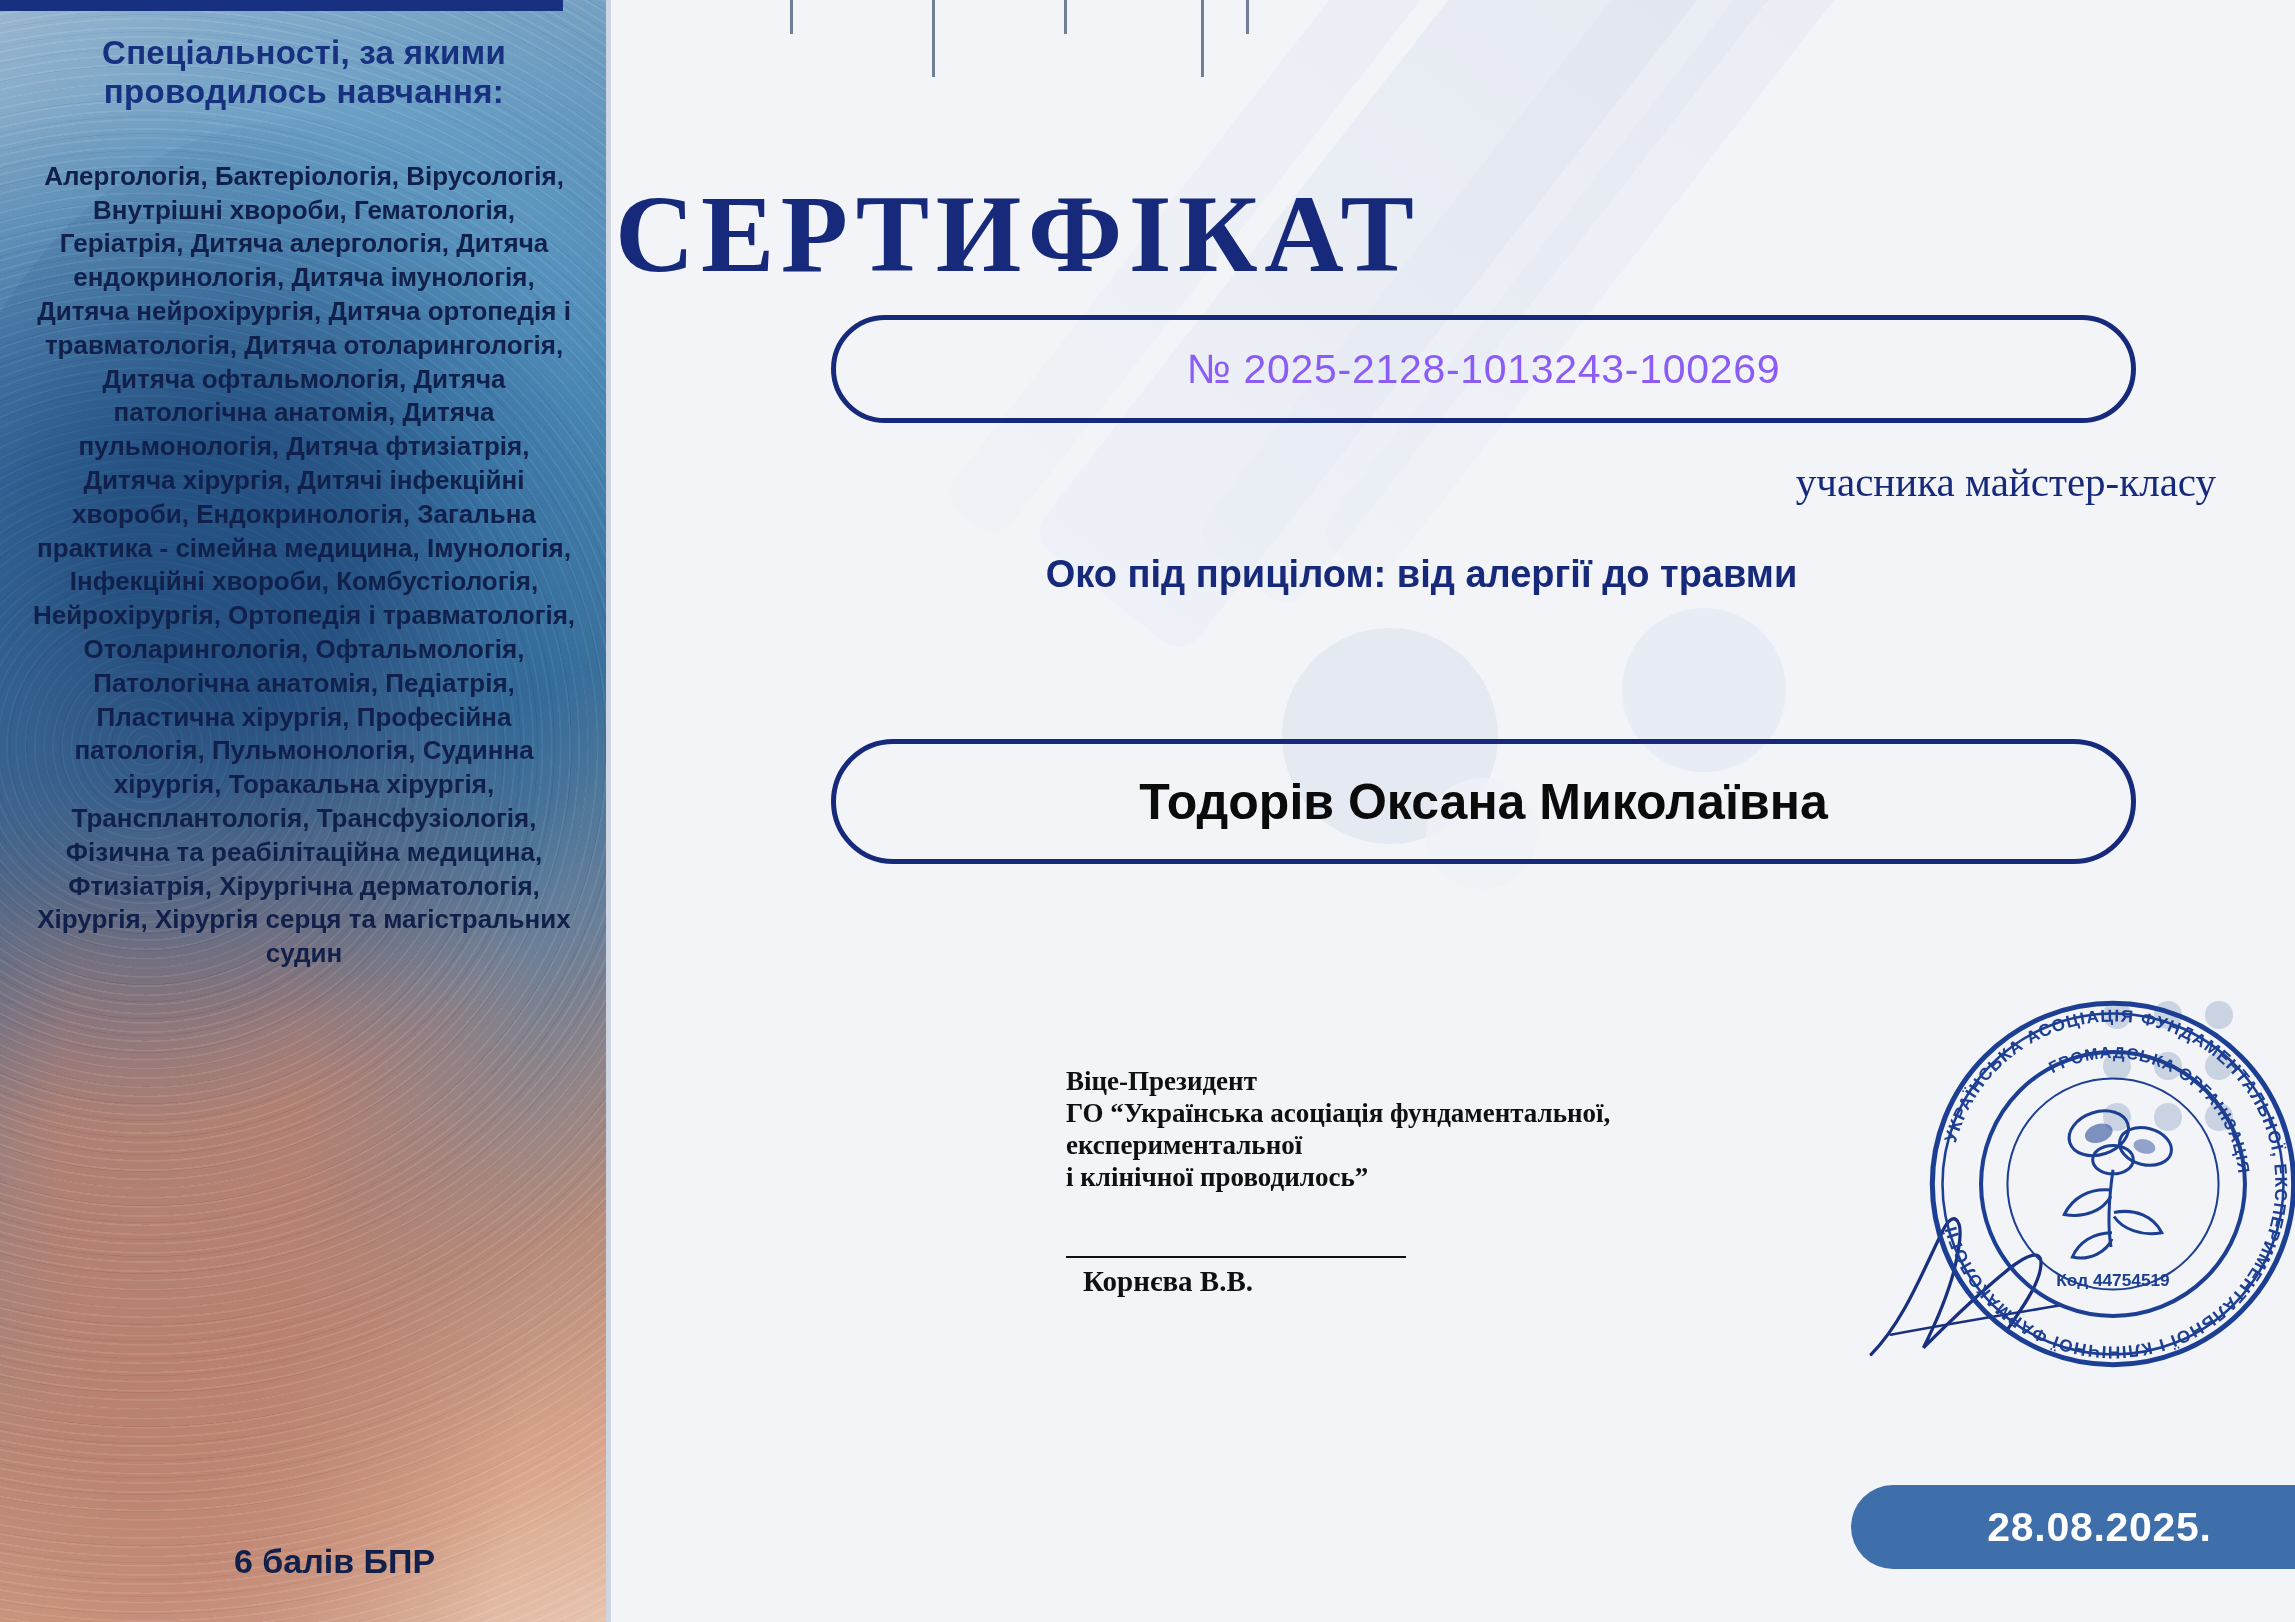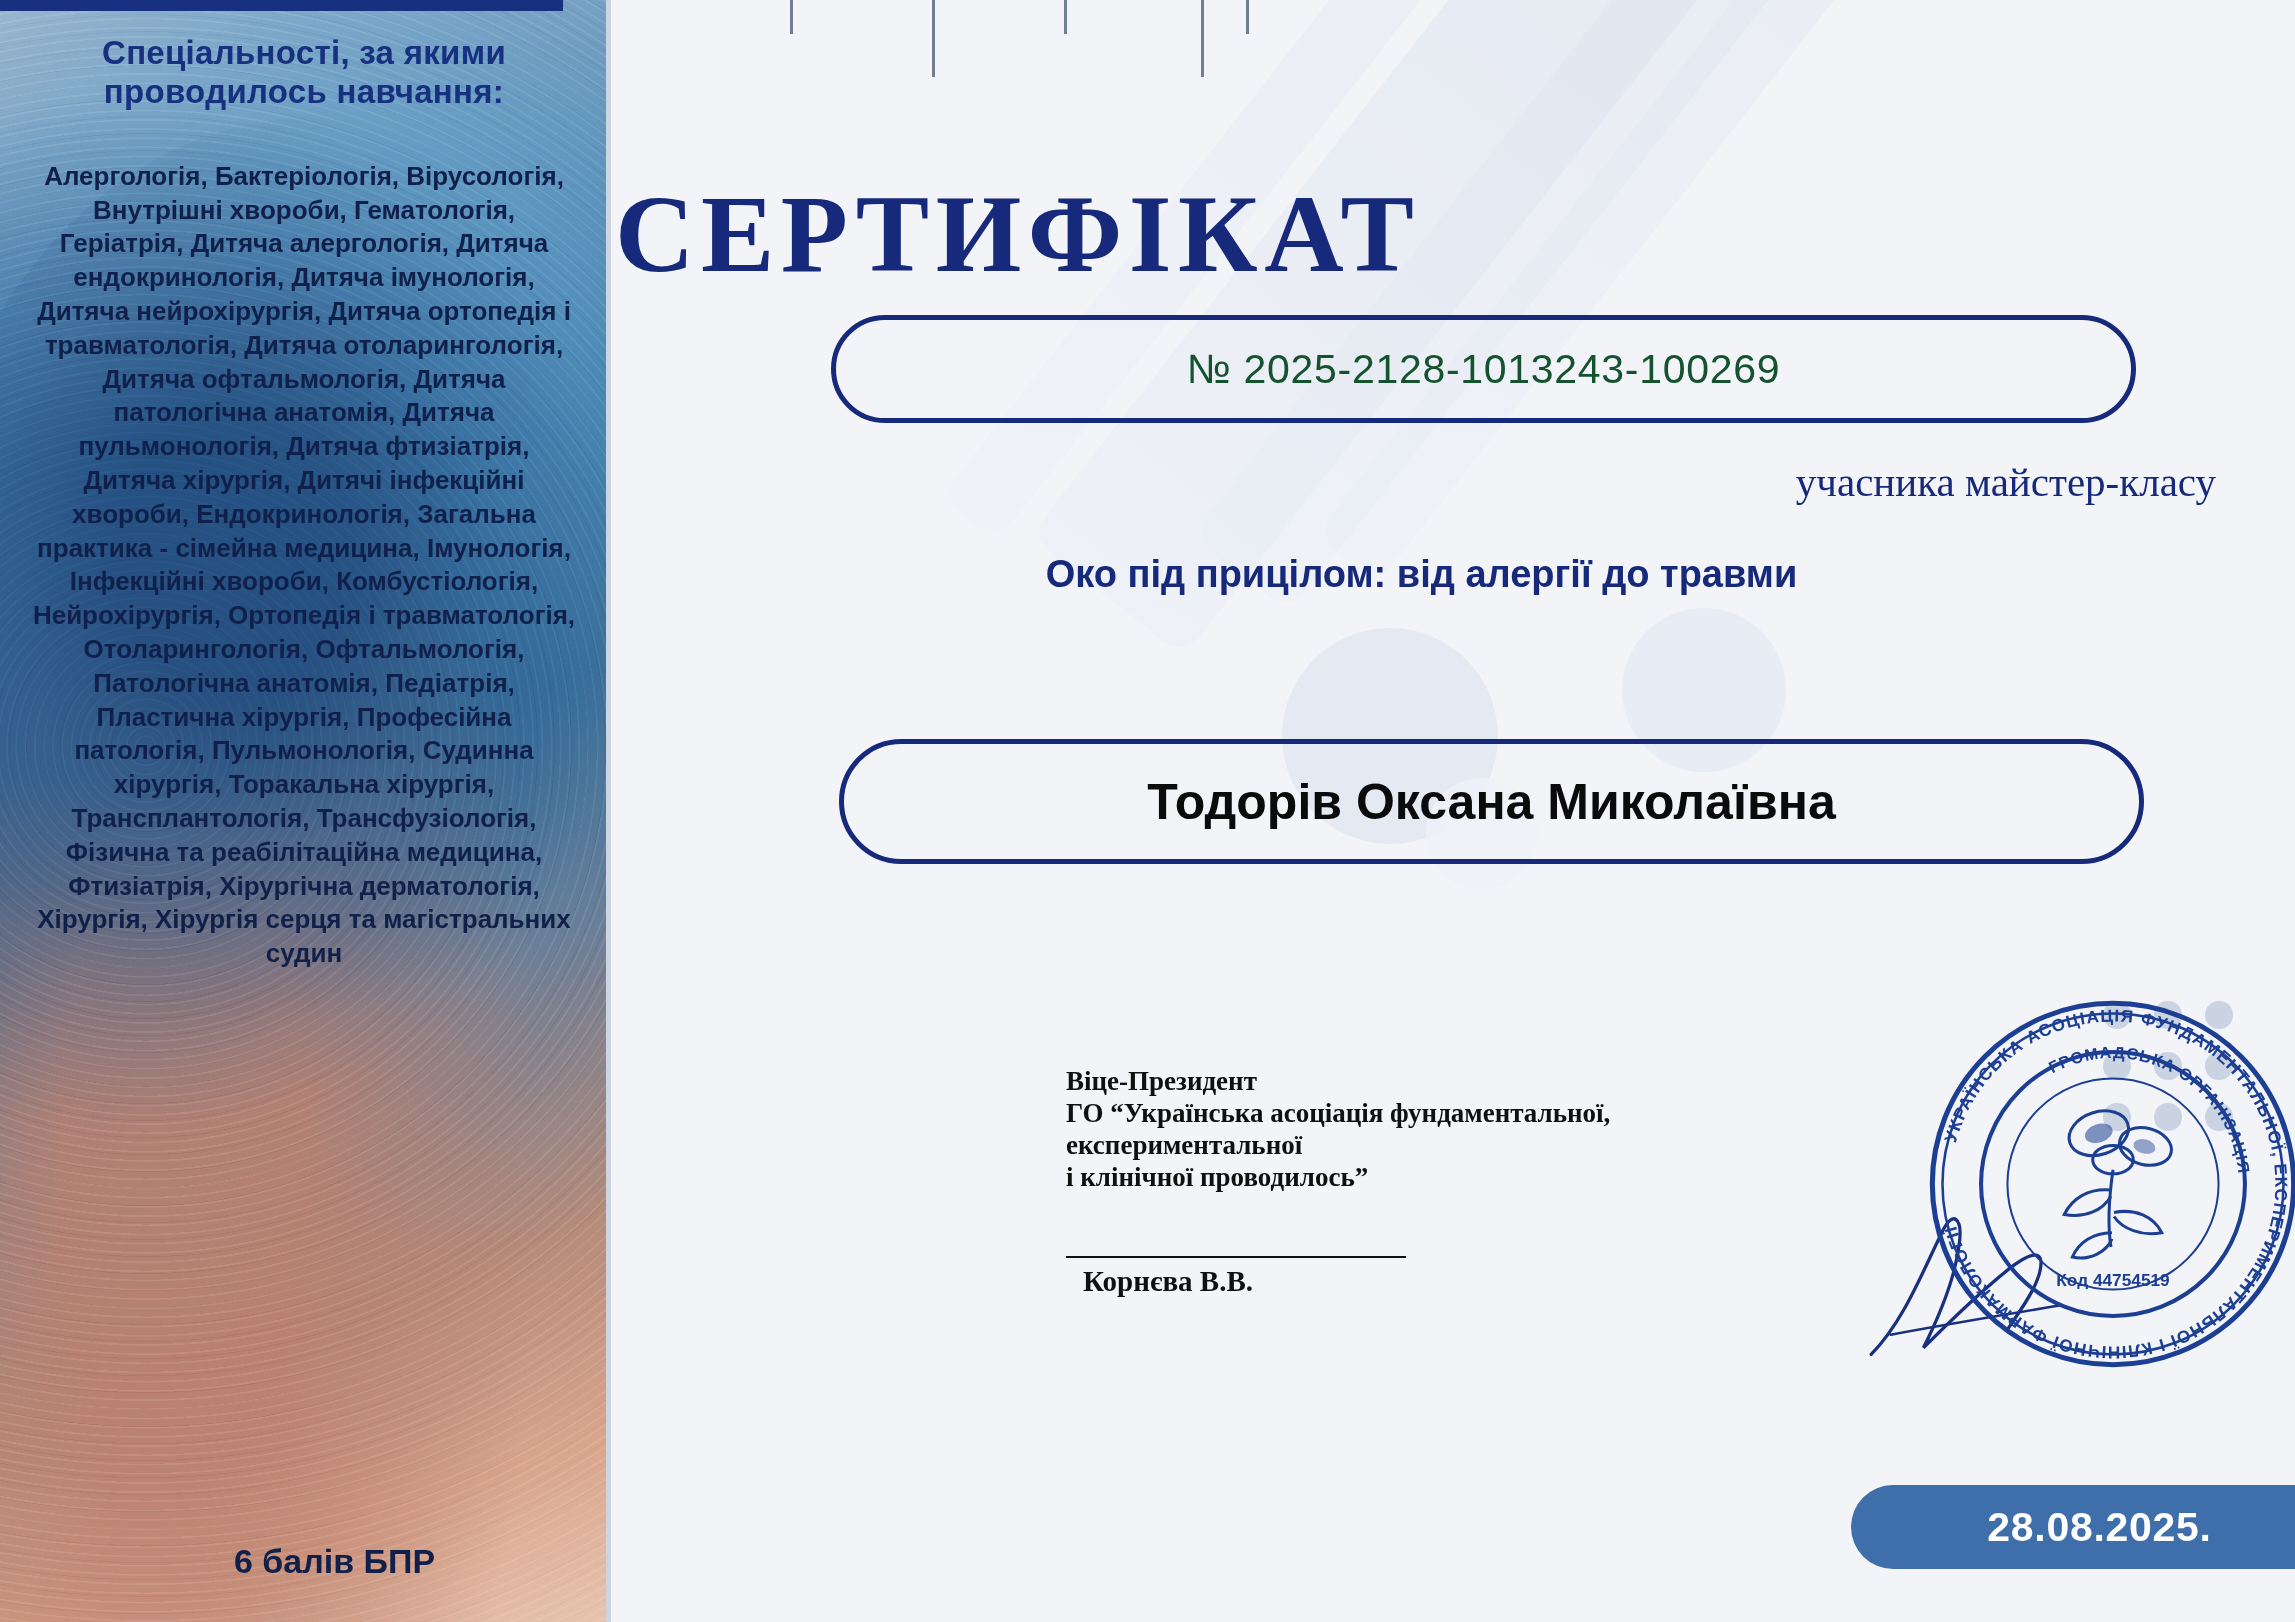"№ 2025-2128-1013243-100269" #cert-number { color: #14532d -> #8b5cf6 }
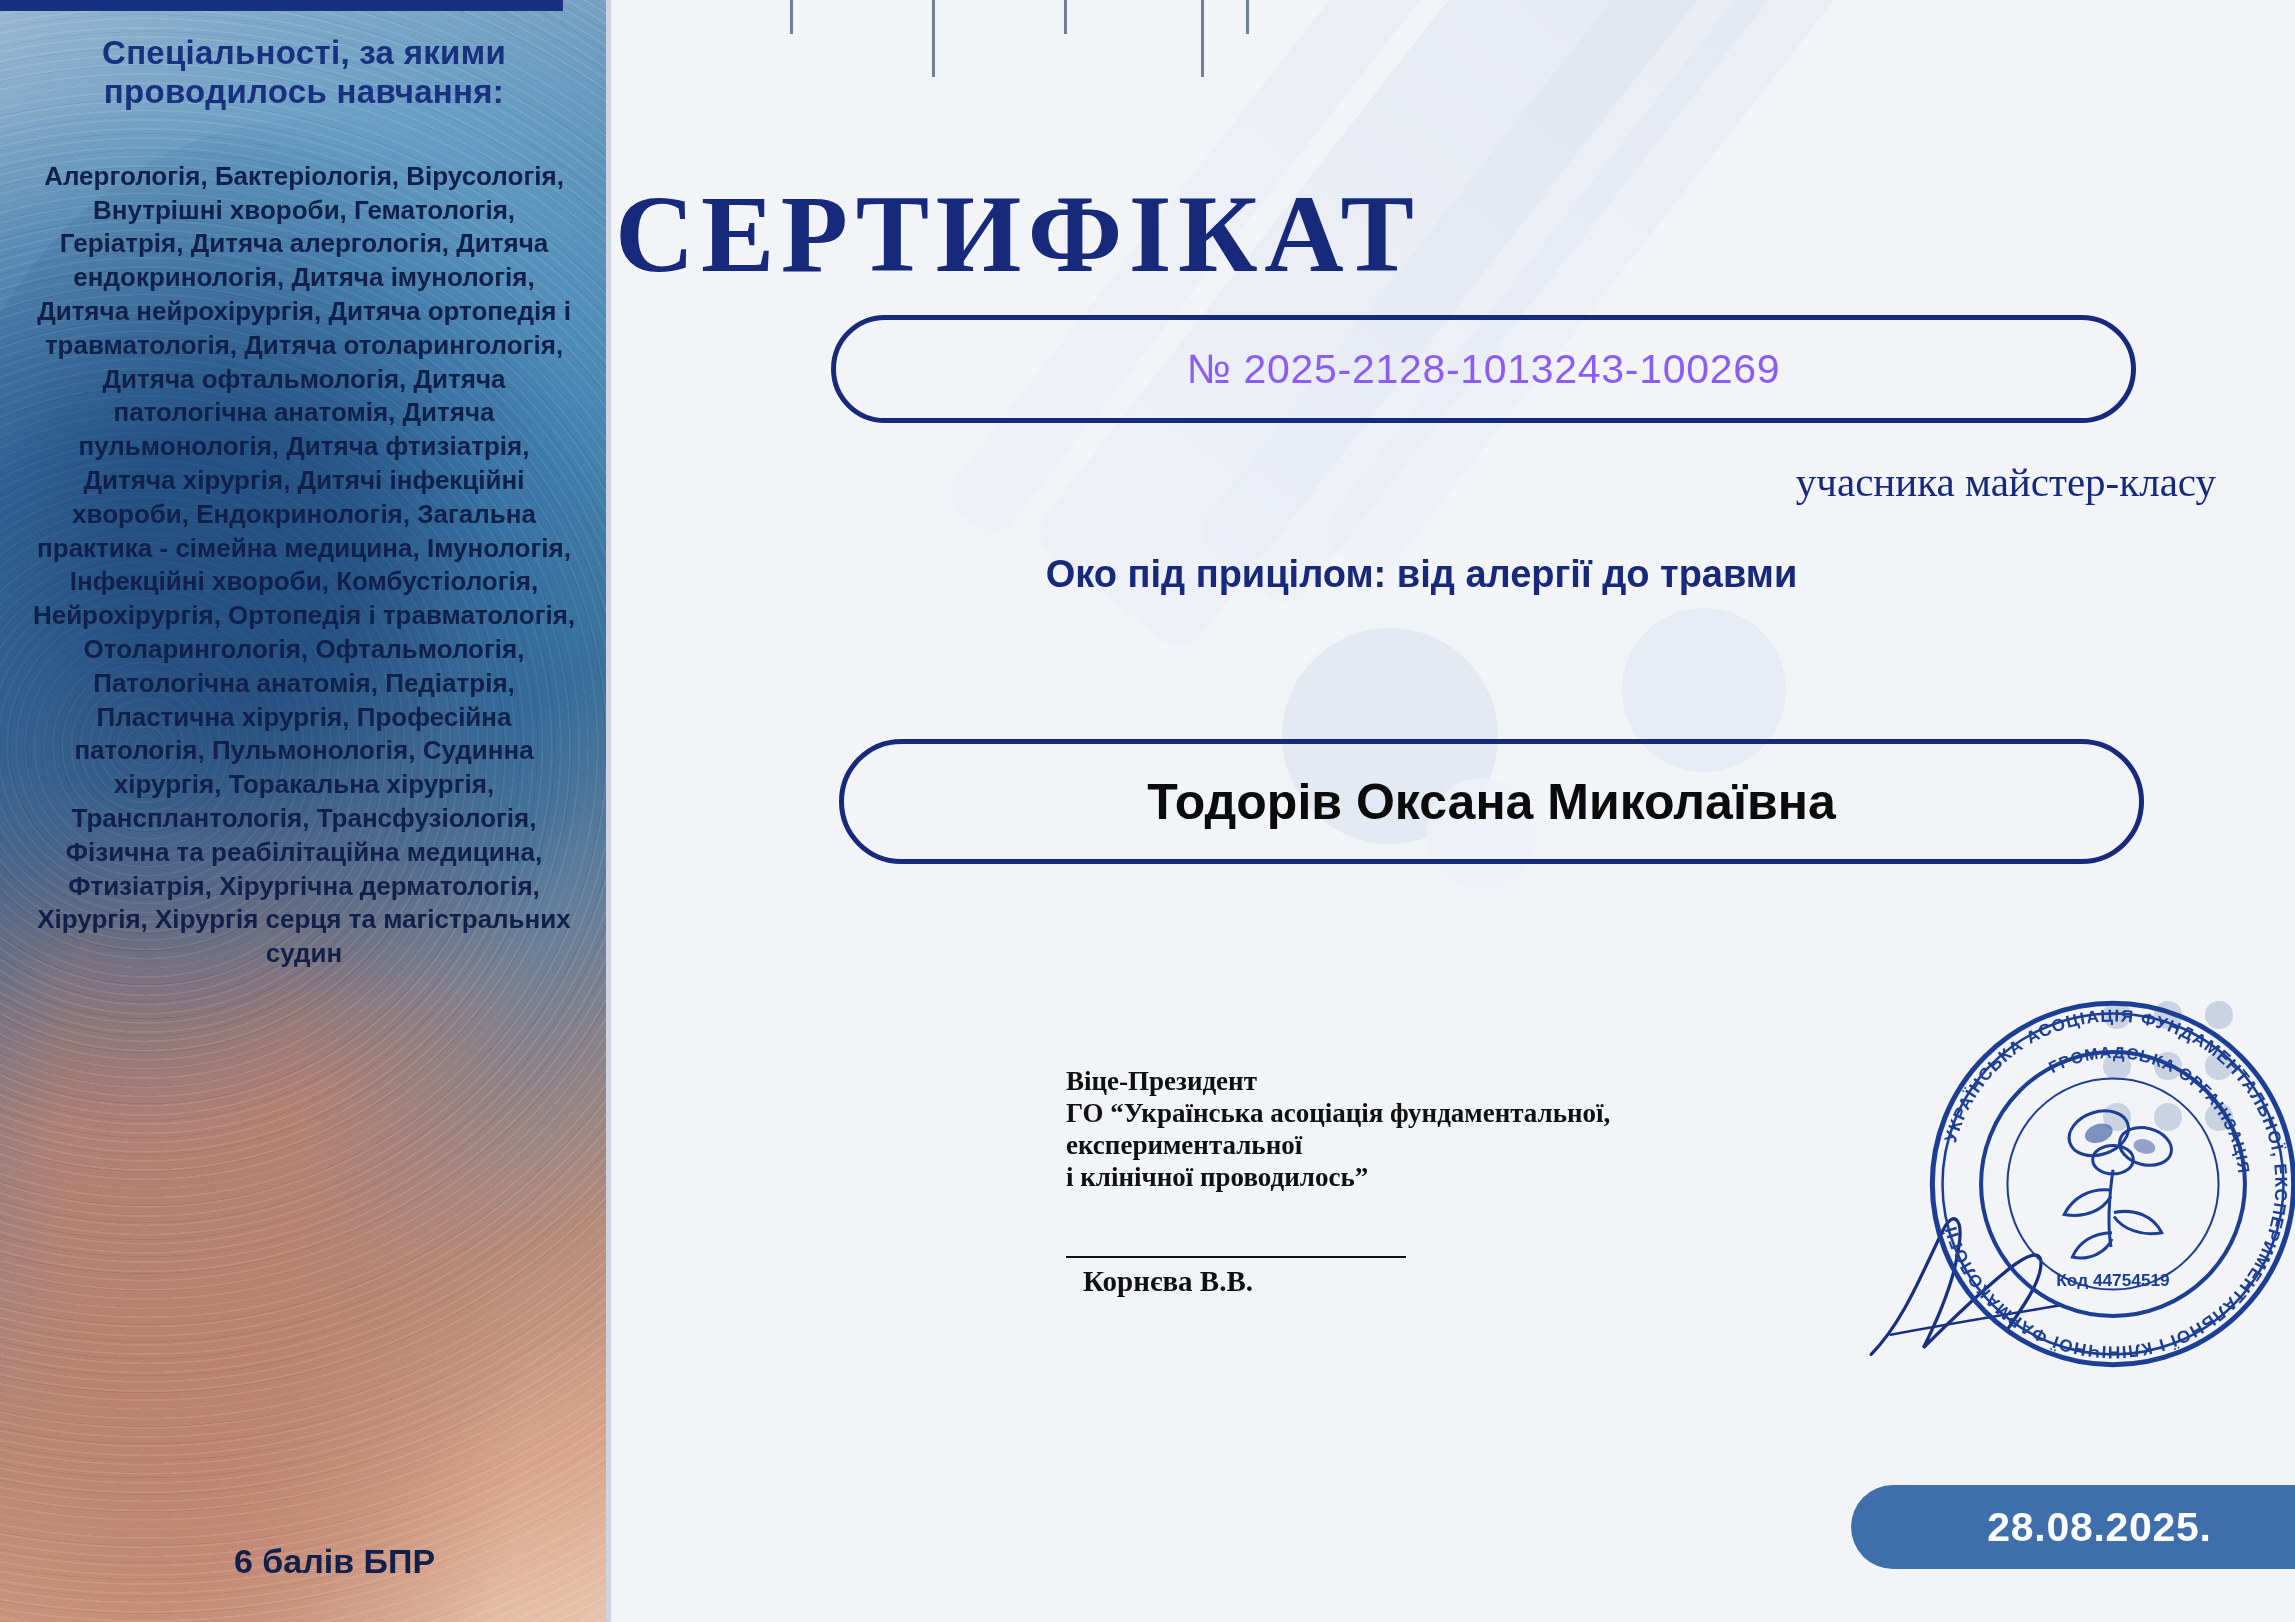"Тодорів Оксана Миколаївна" #cert-name-pill { left: 224px -> 216px }
